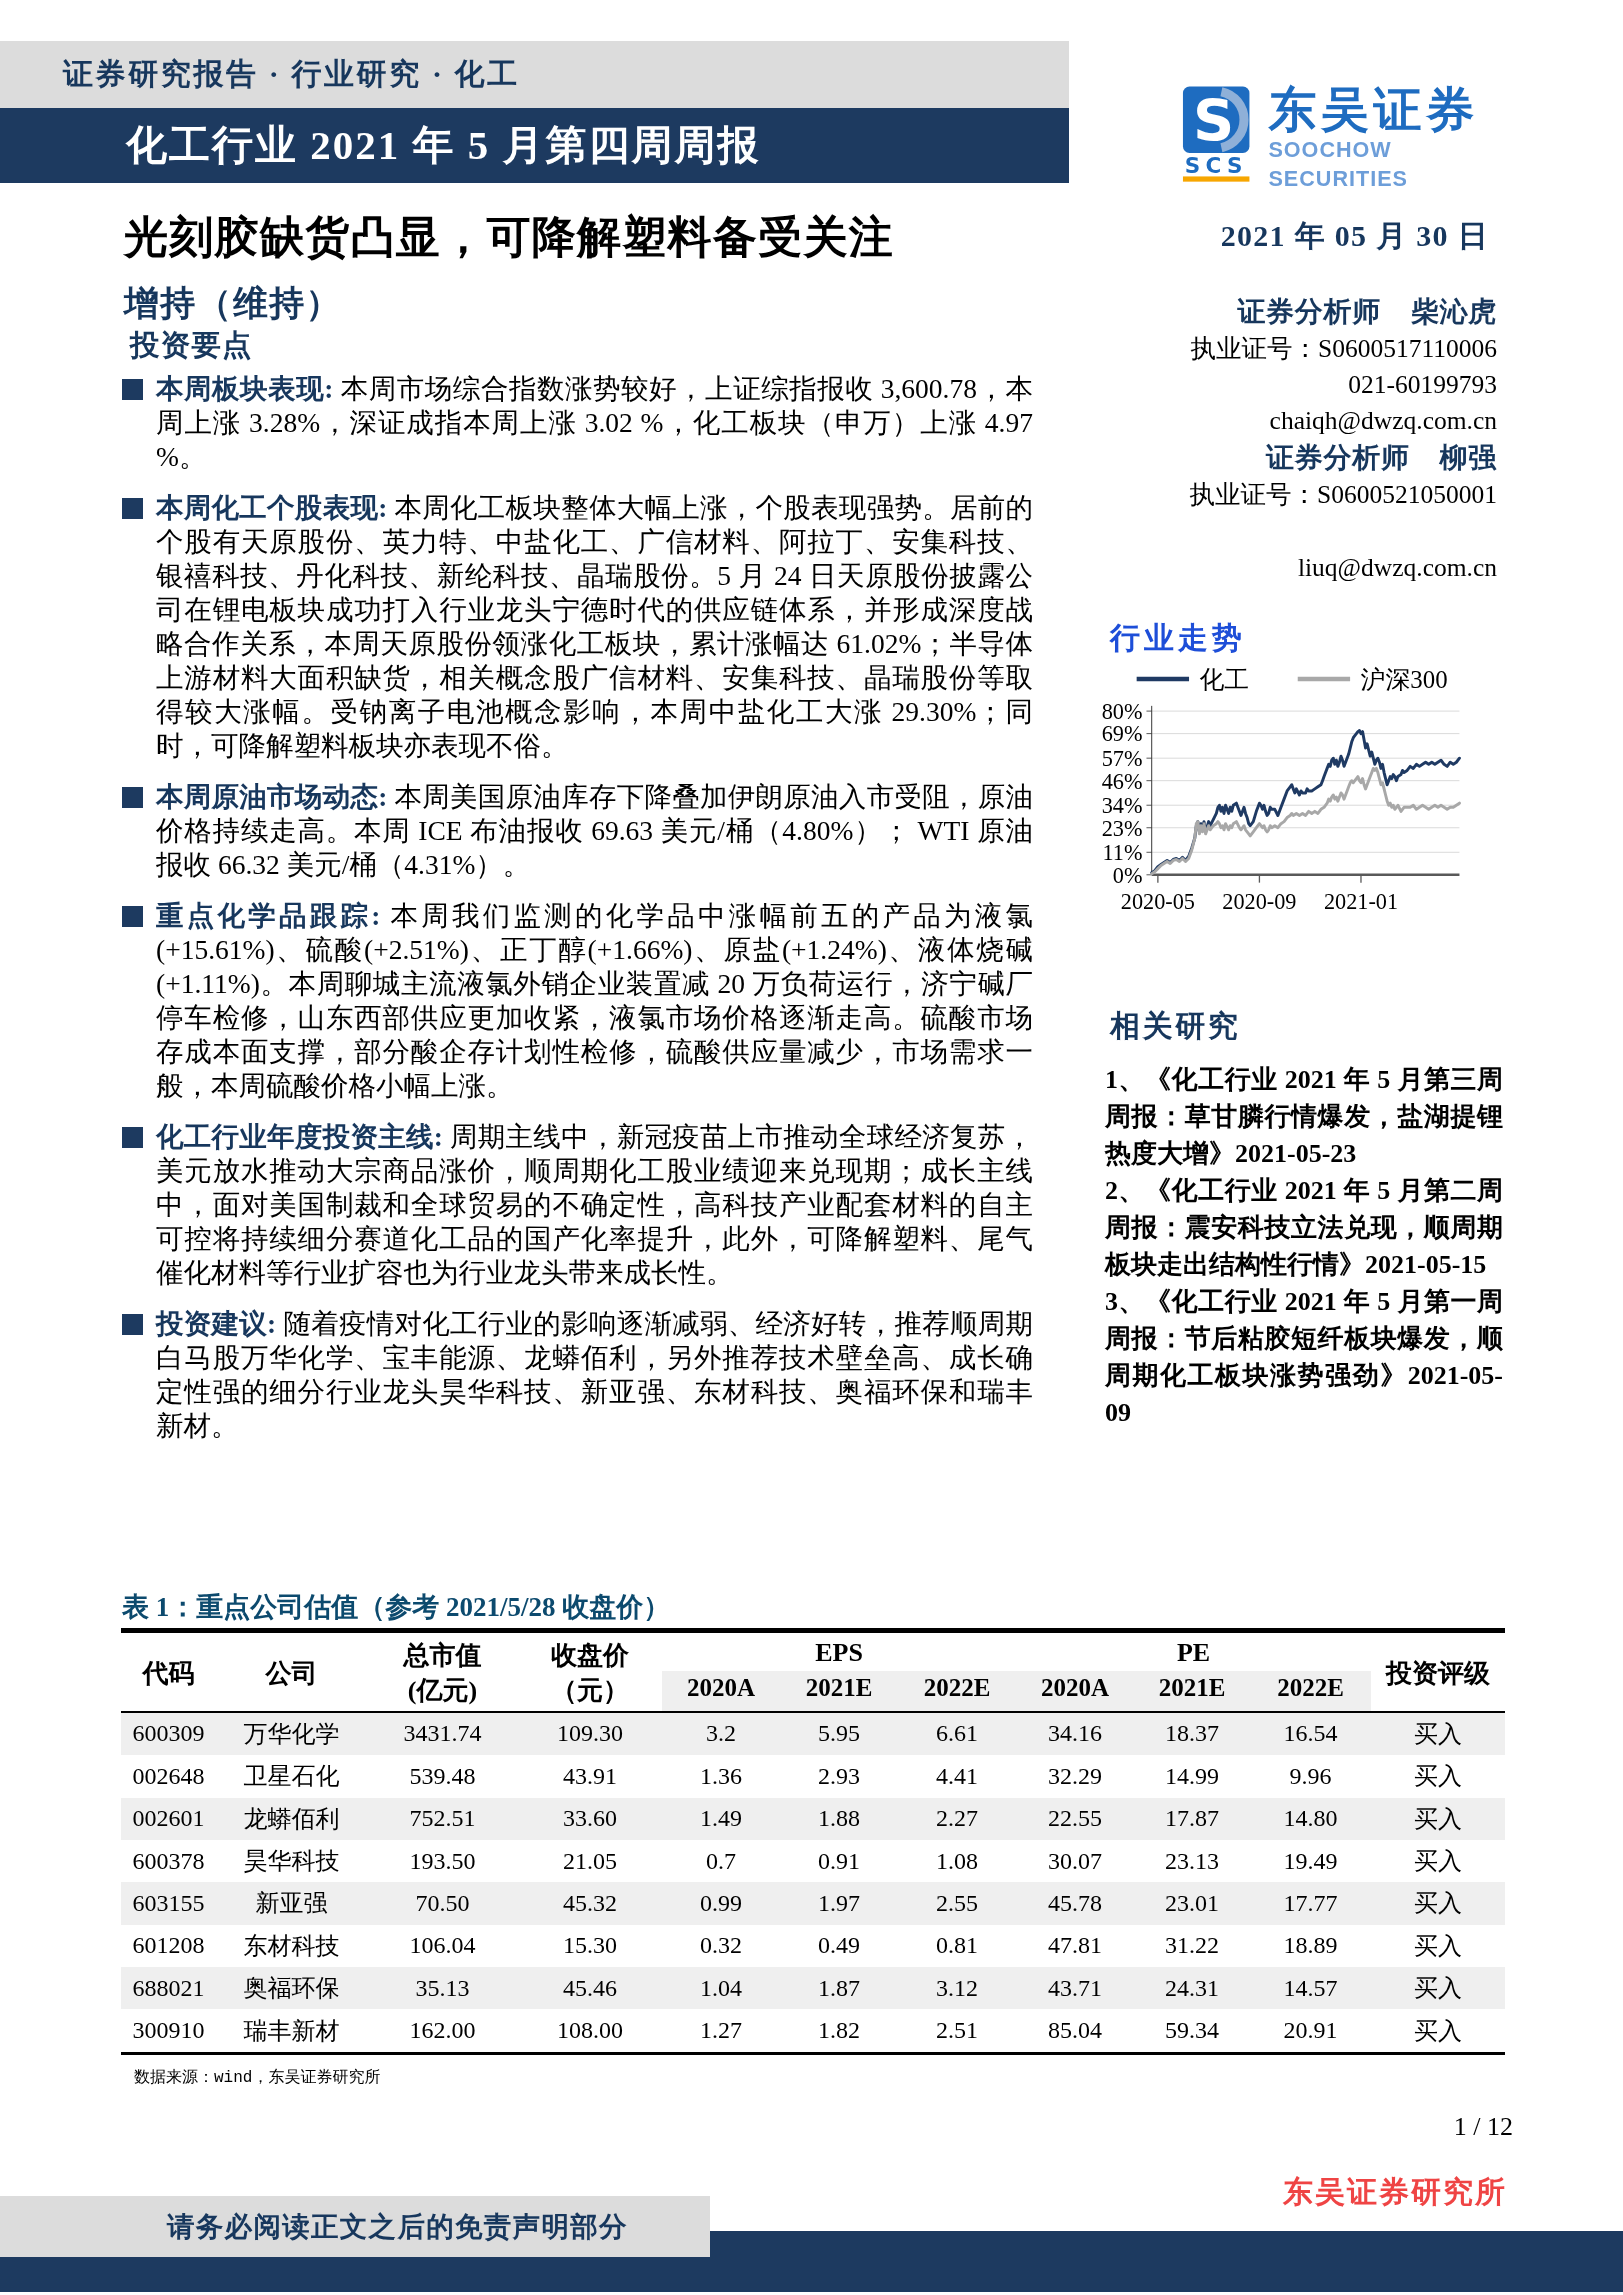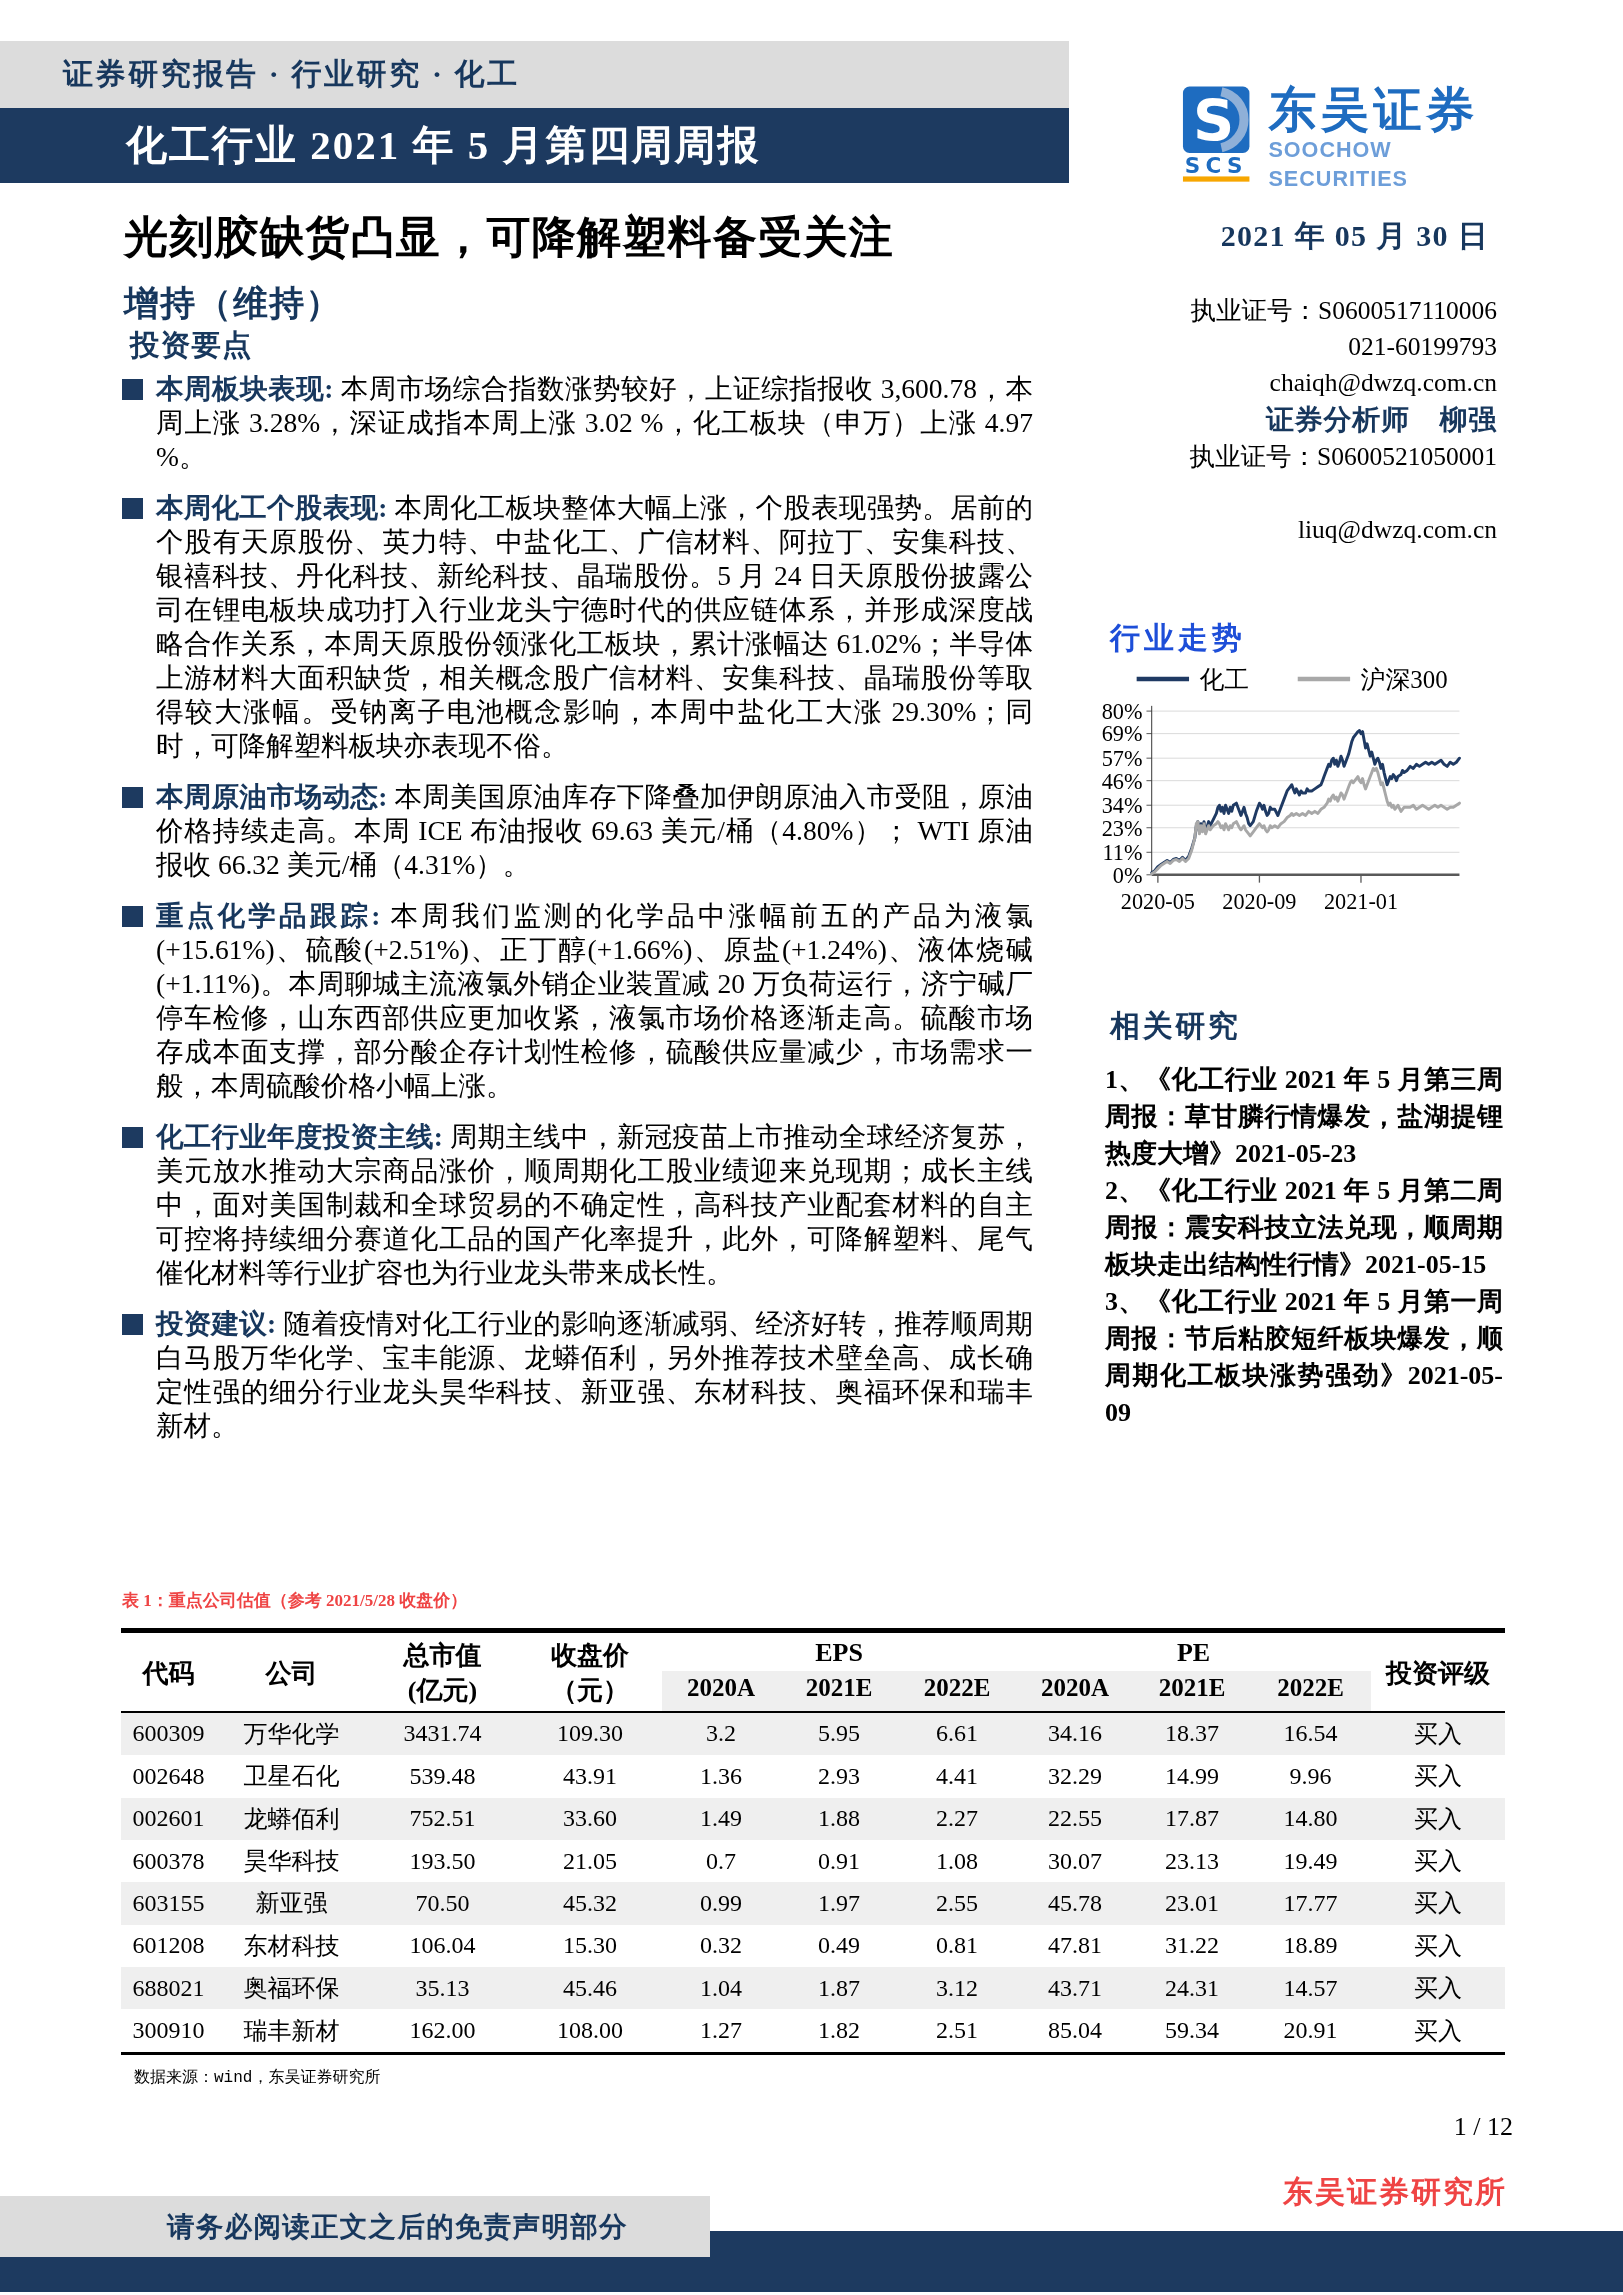"证券分析师 柴沁虎" div.an-role { html: none -> <div><span>证券分析师</span><span>柴沁虎</span></div> }
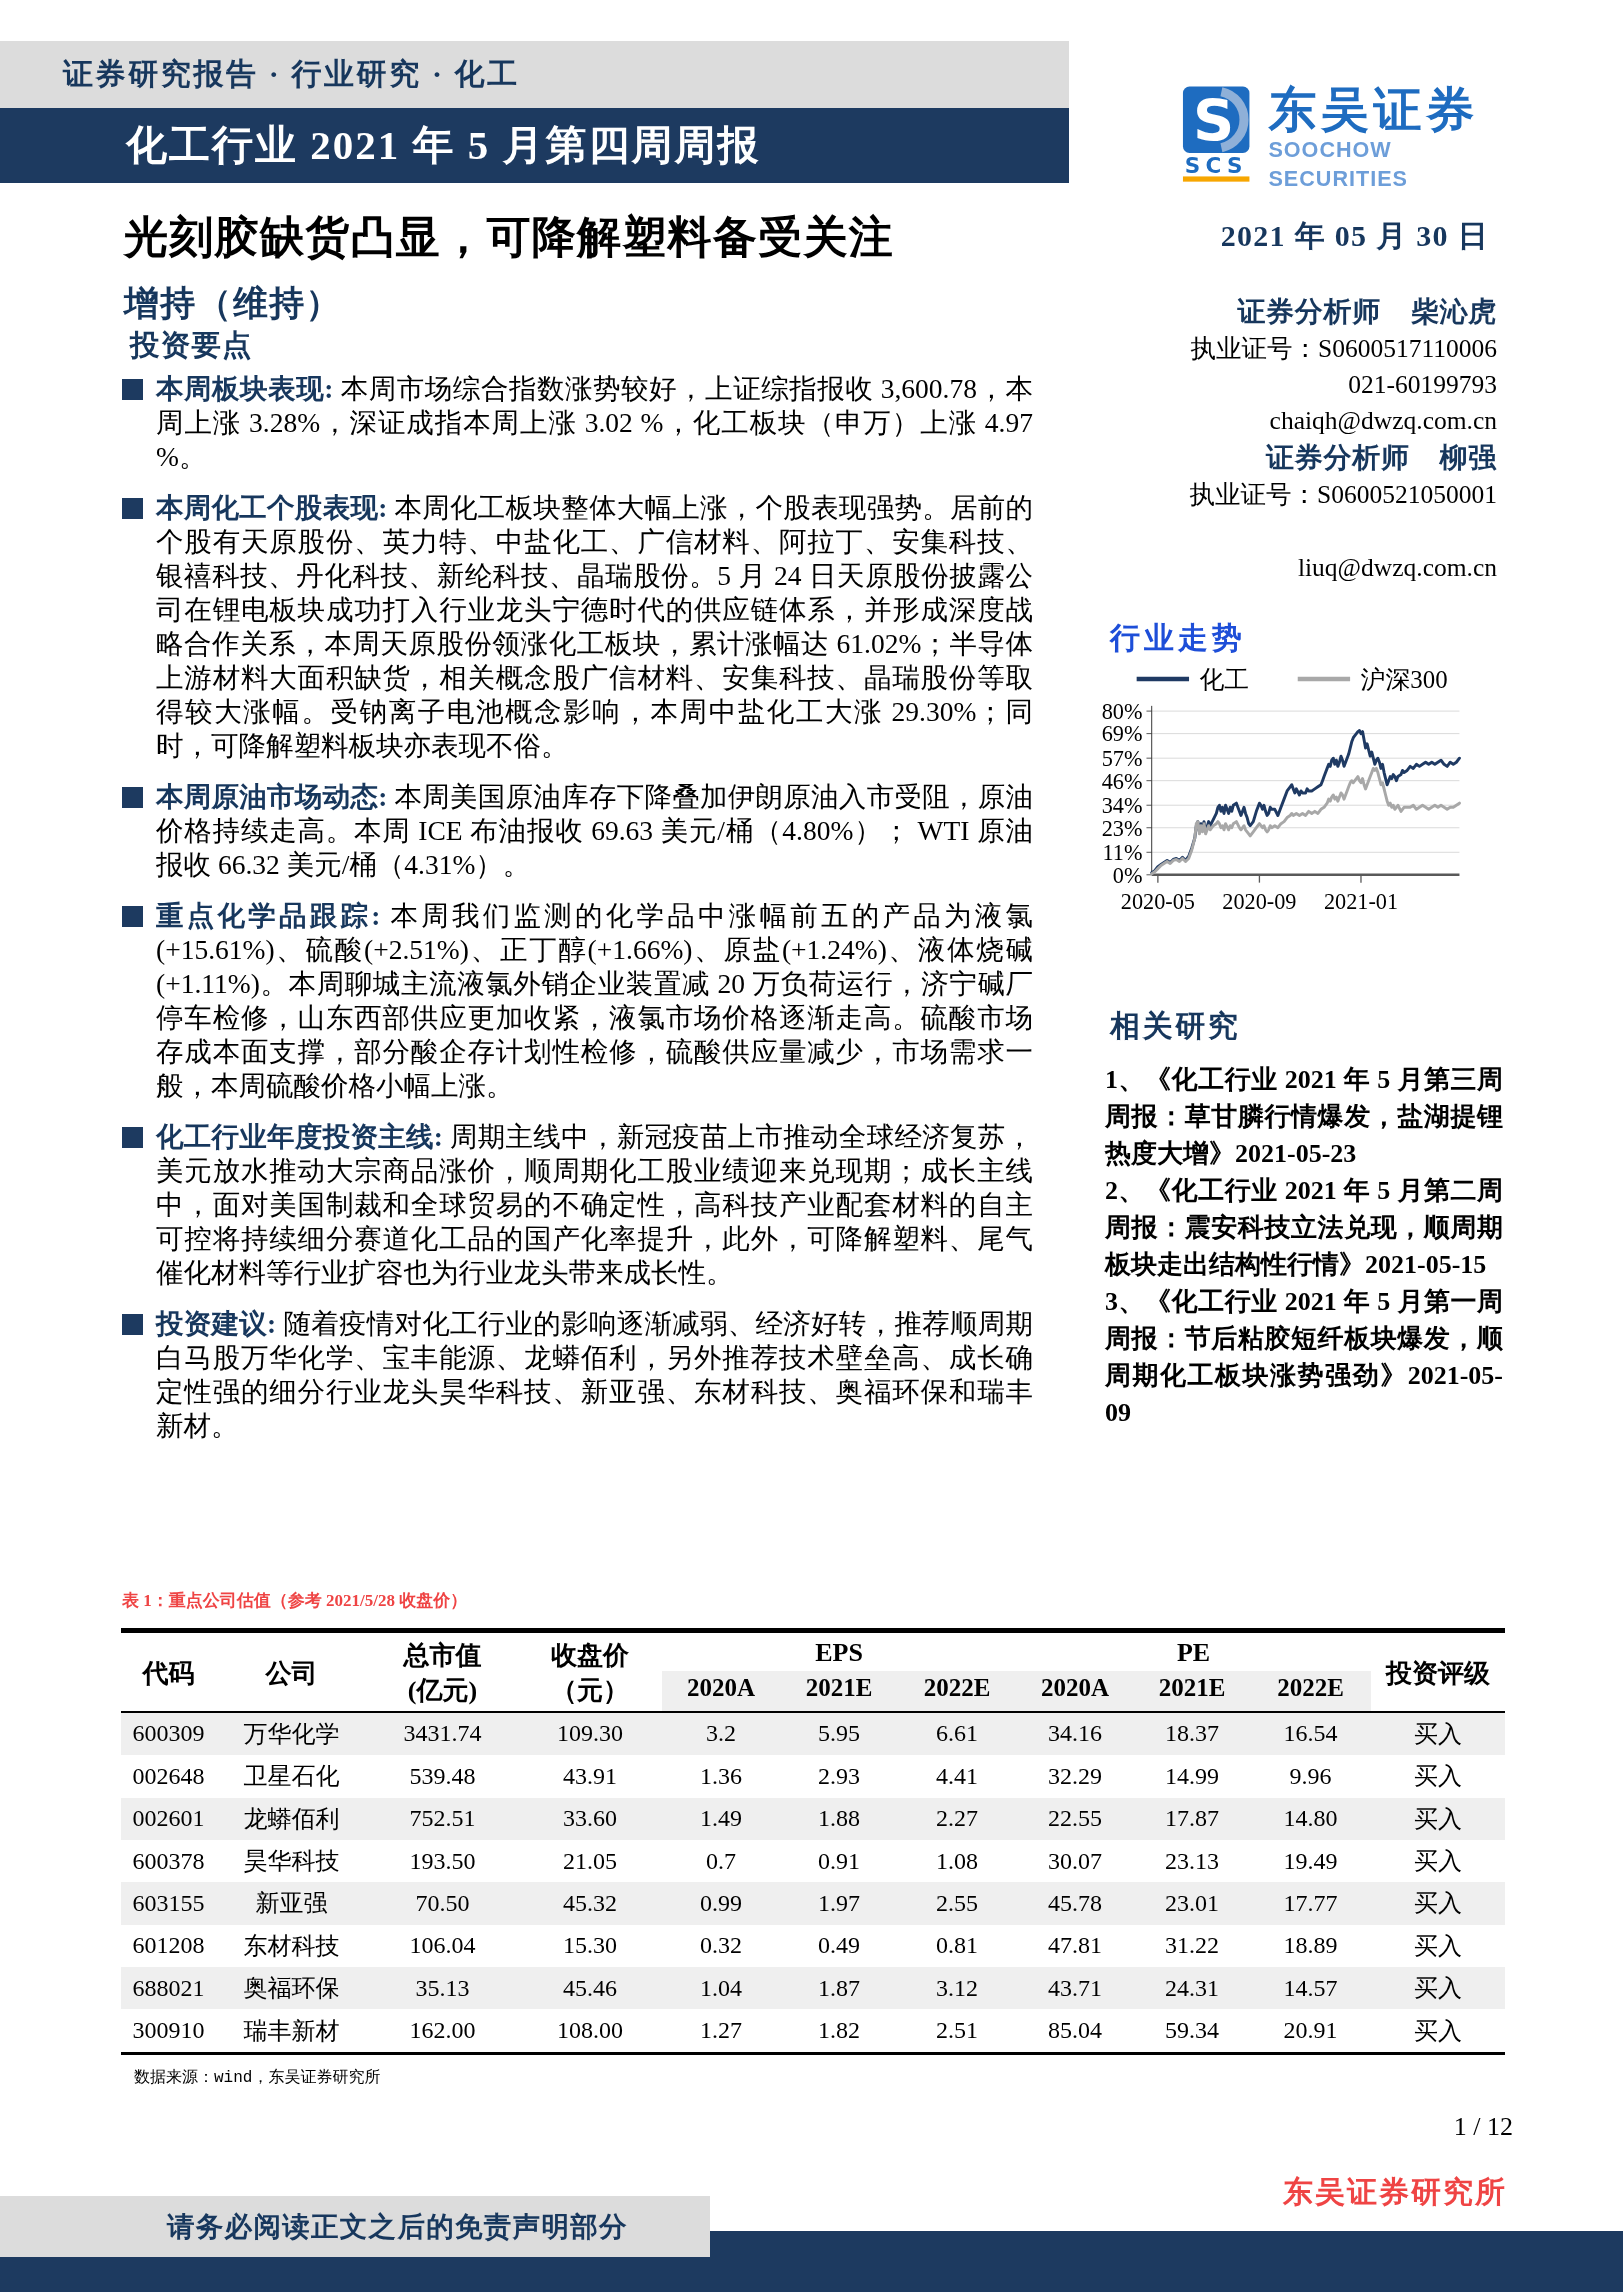"表 1：重点公司估值（参考 2021/5/28 收盘价）" .tbl-title { color: #ef4444 -> #0c4a6e; font-size: 17px -> 27px }
